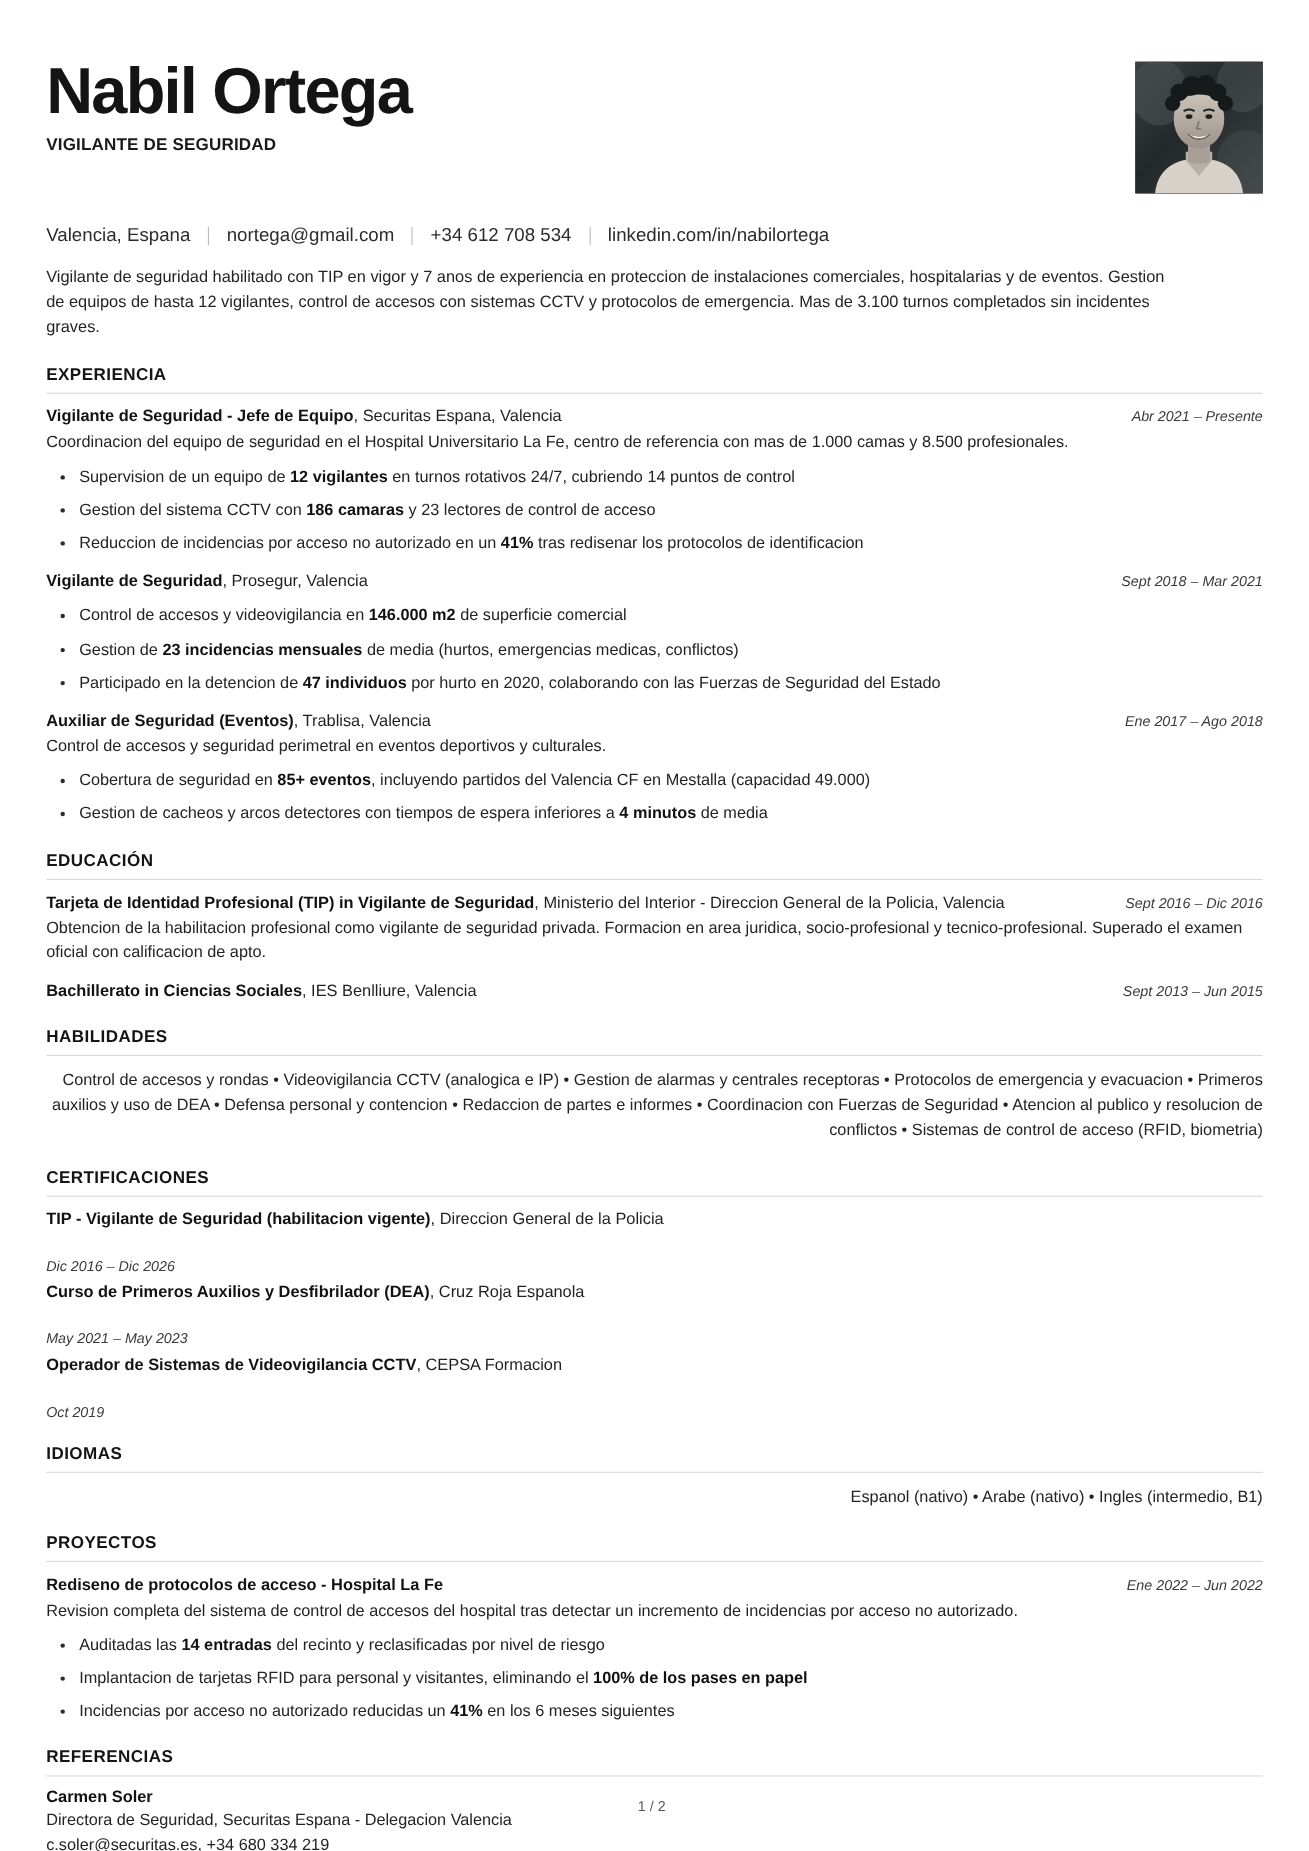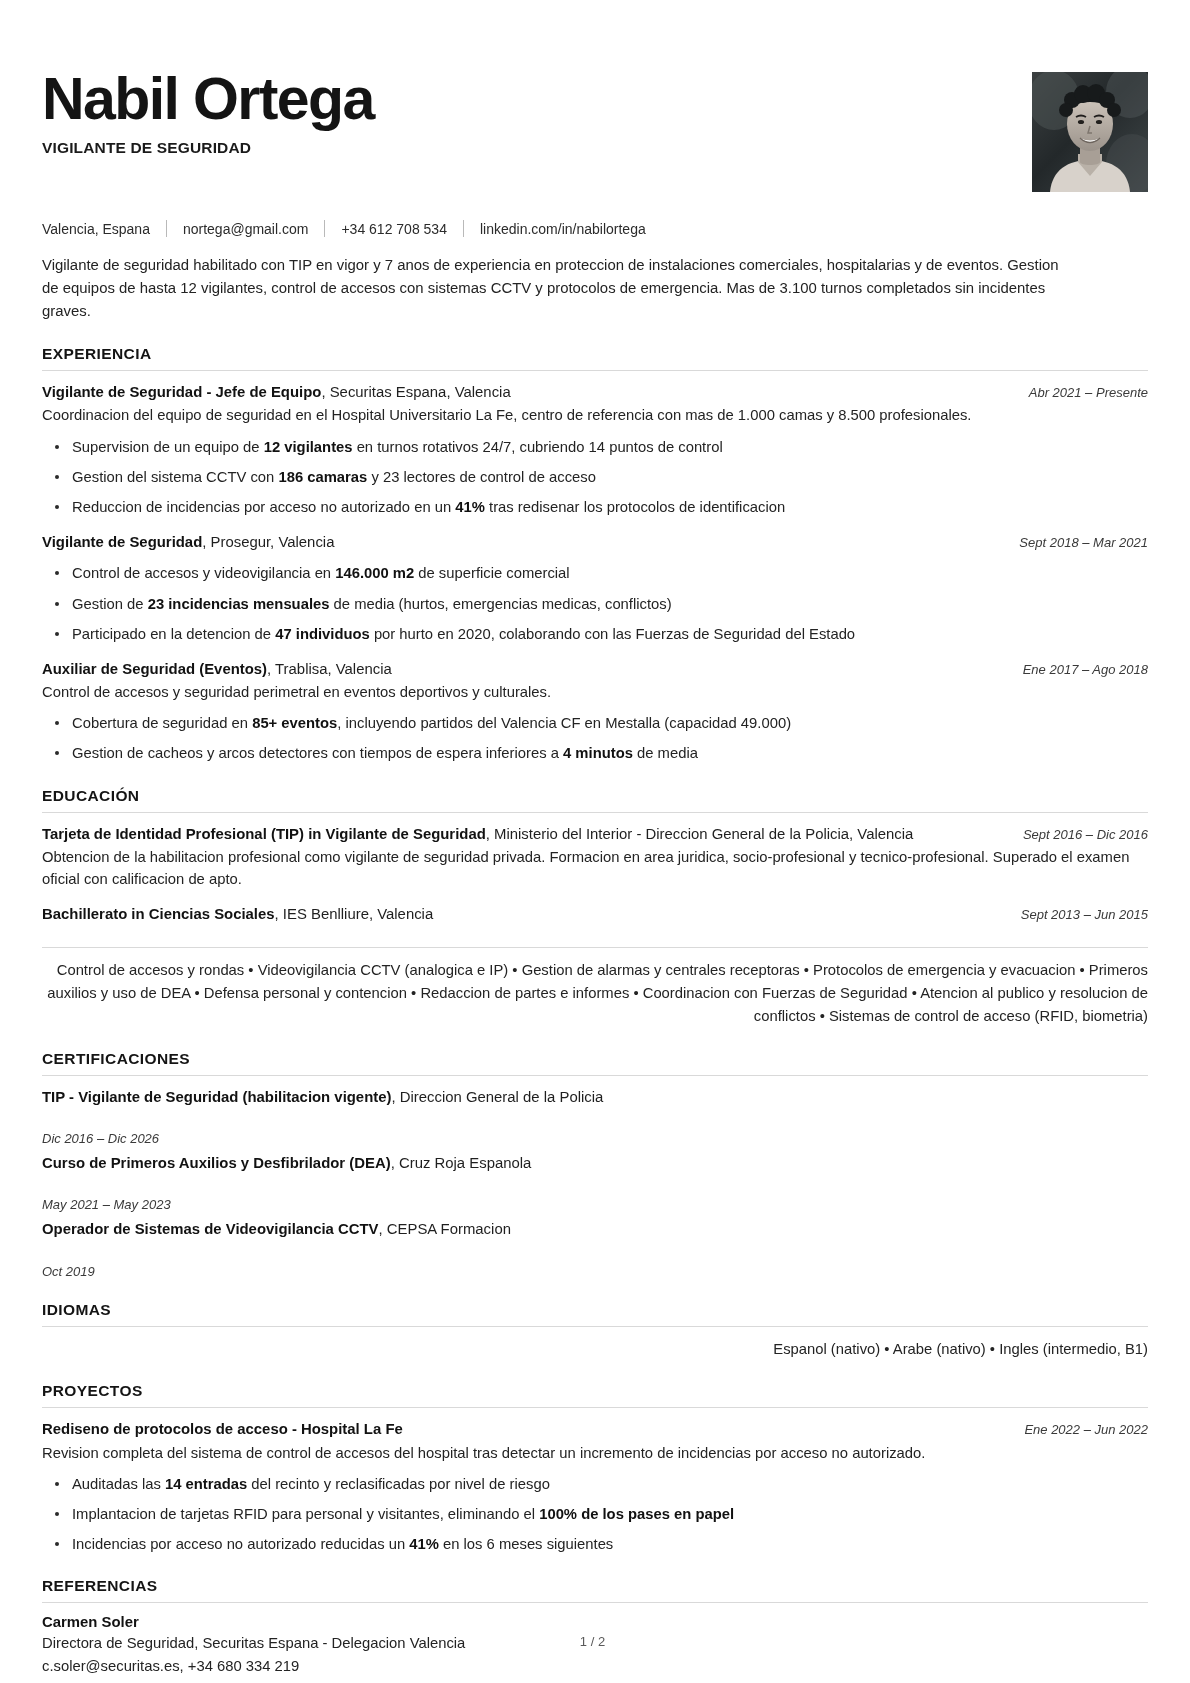"Nabil Ortega" .page { padding: 68px 42px 0 42px -> 52px 42px 0 42px }
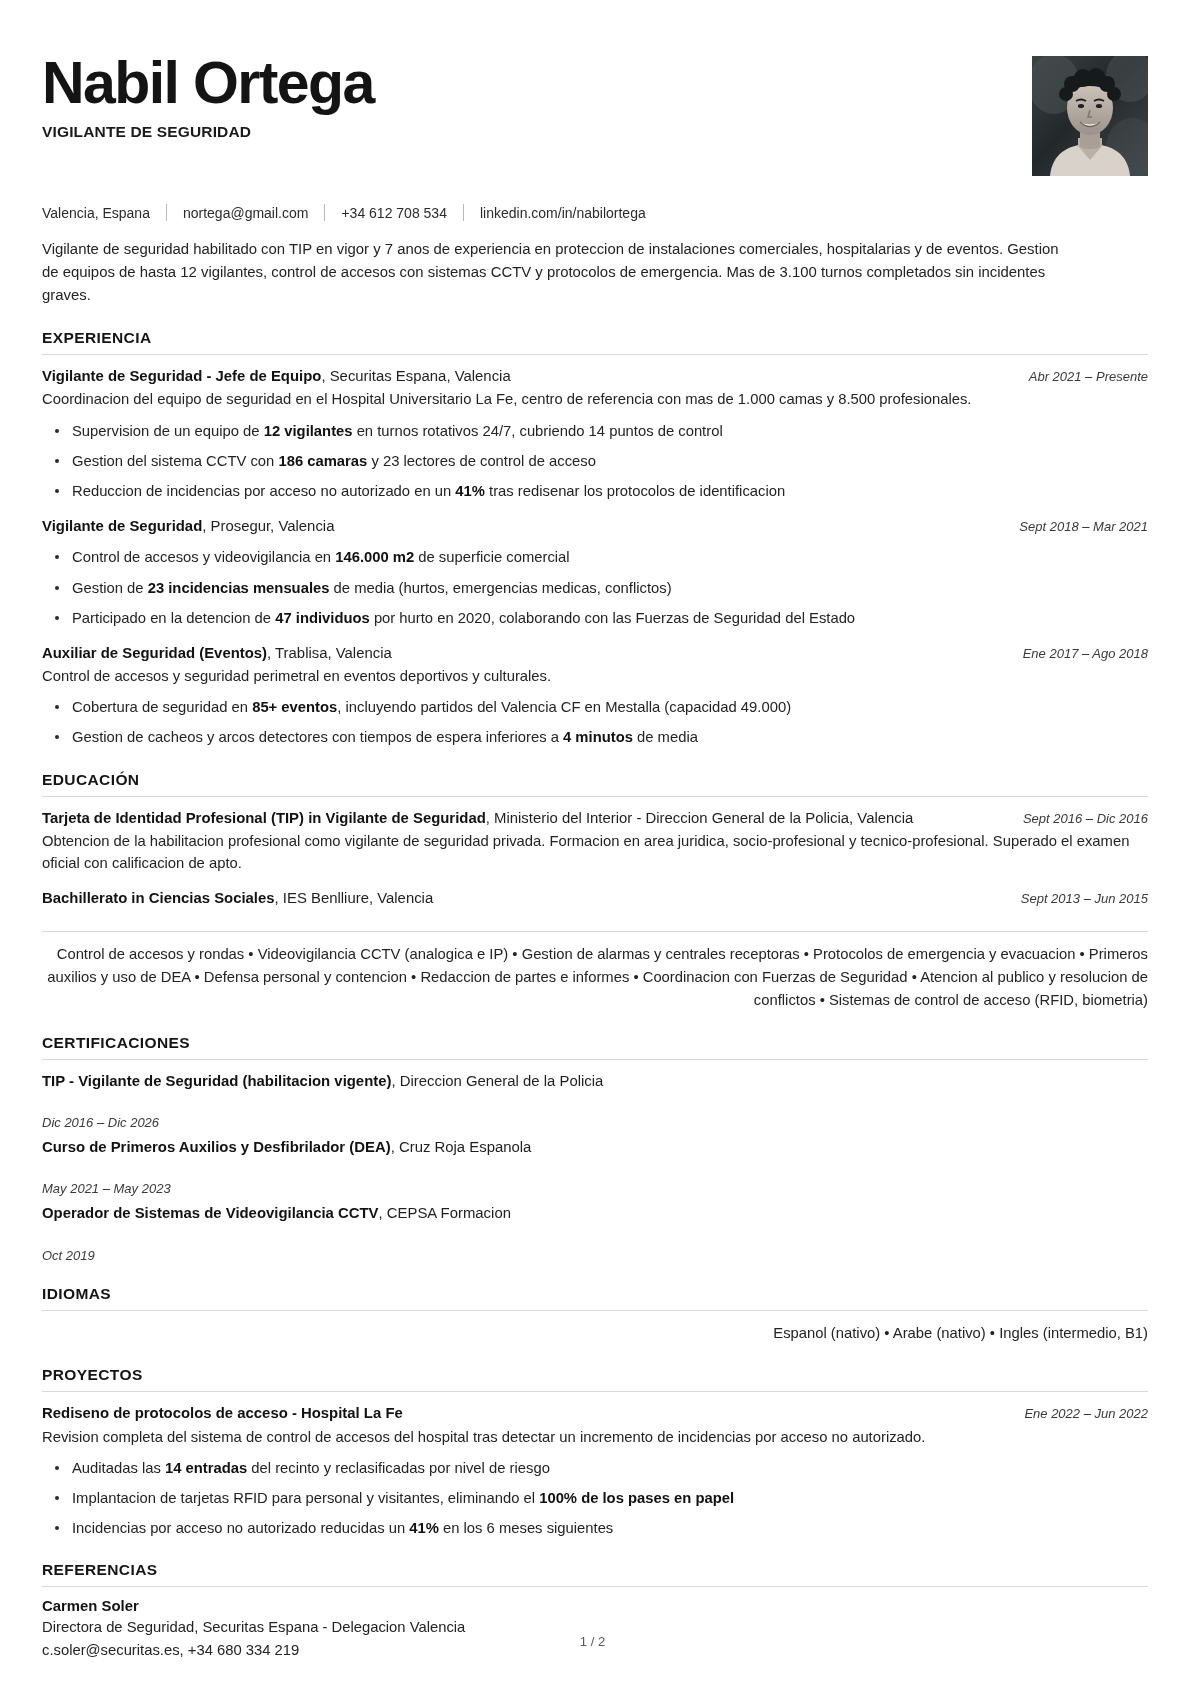"Valencia, Espana" .contact { font-size: 14px -> 17px }
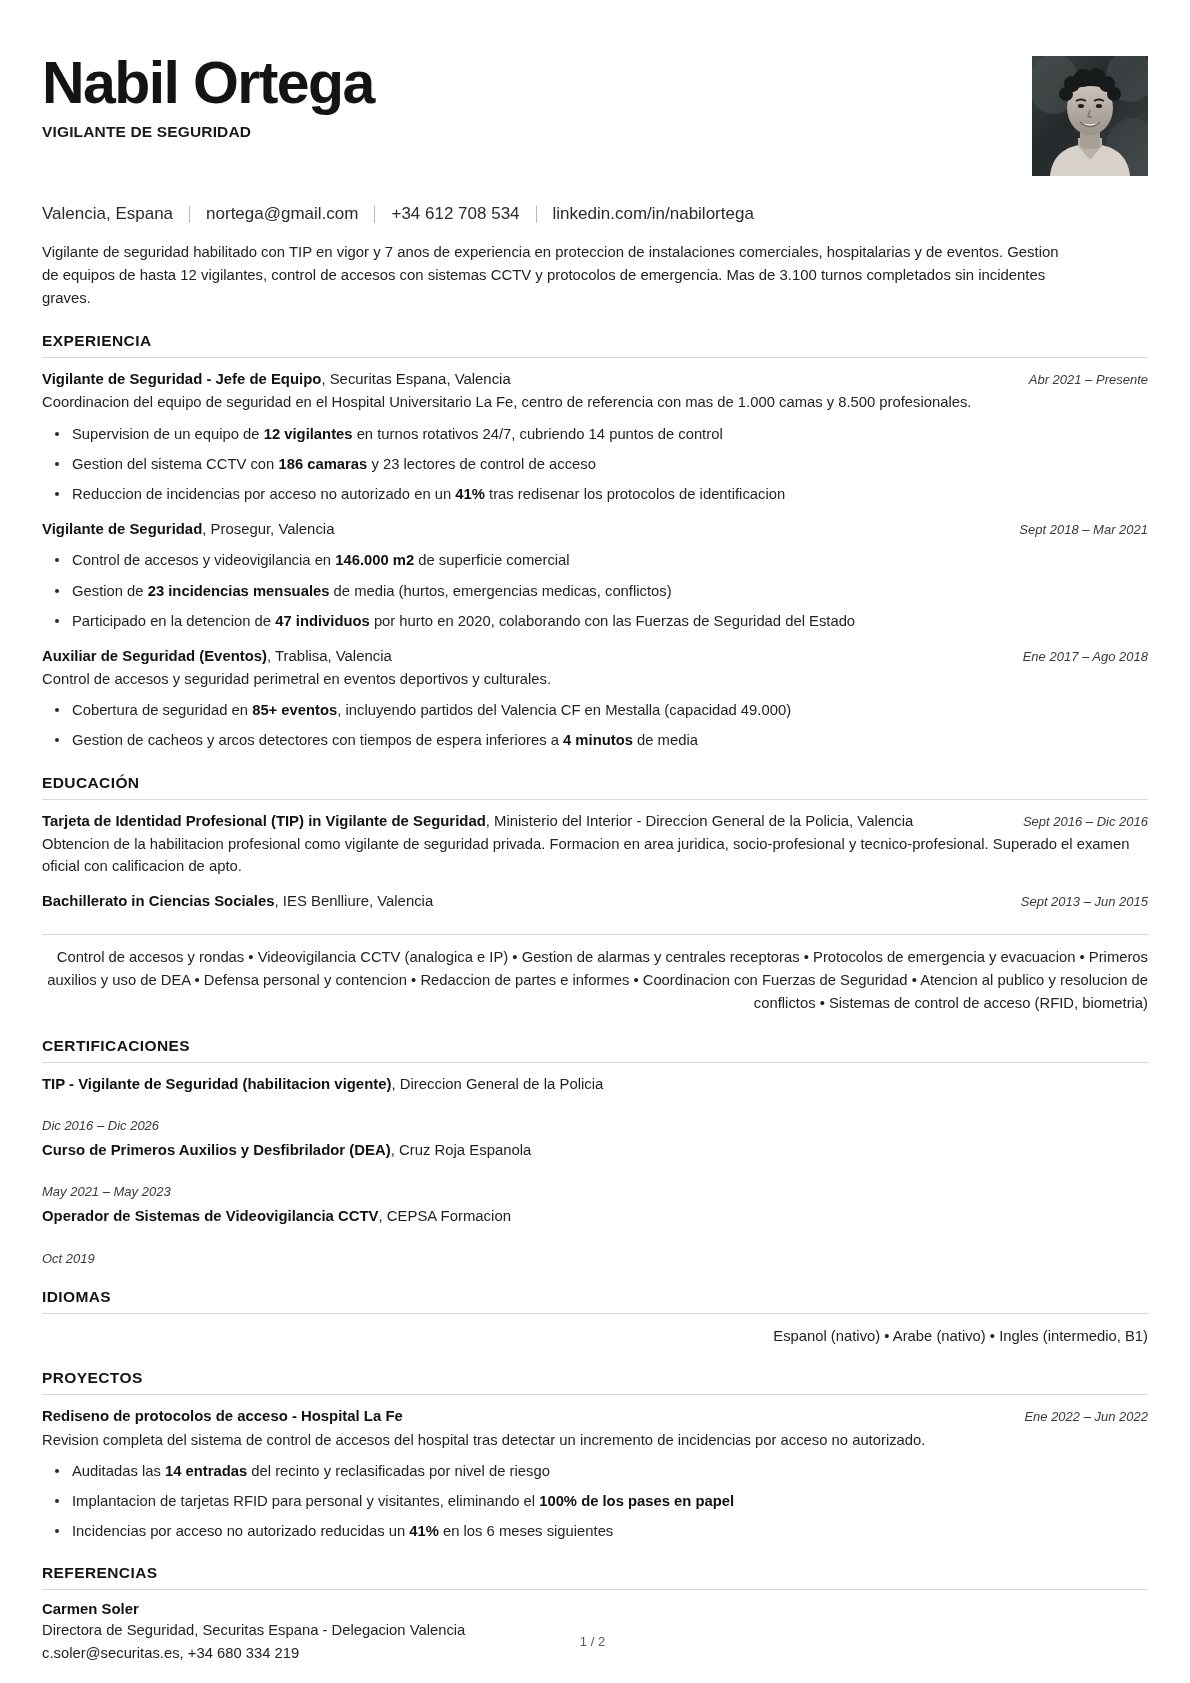"HABILIDADES" div.section-title { html: none -> <div>HABILIDADES</div> }
